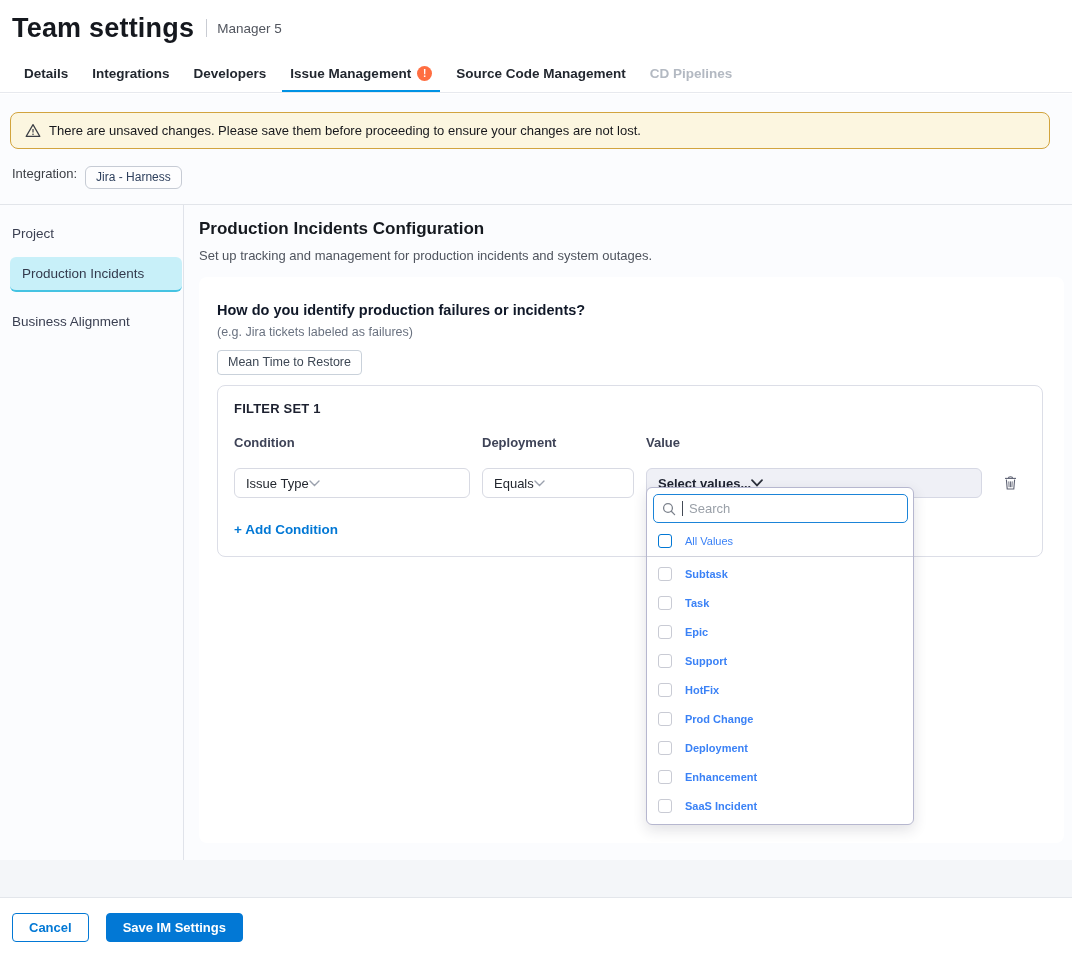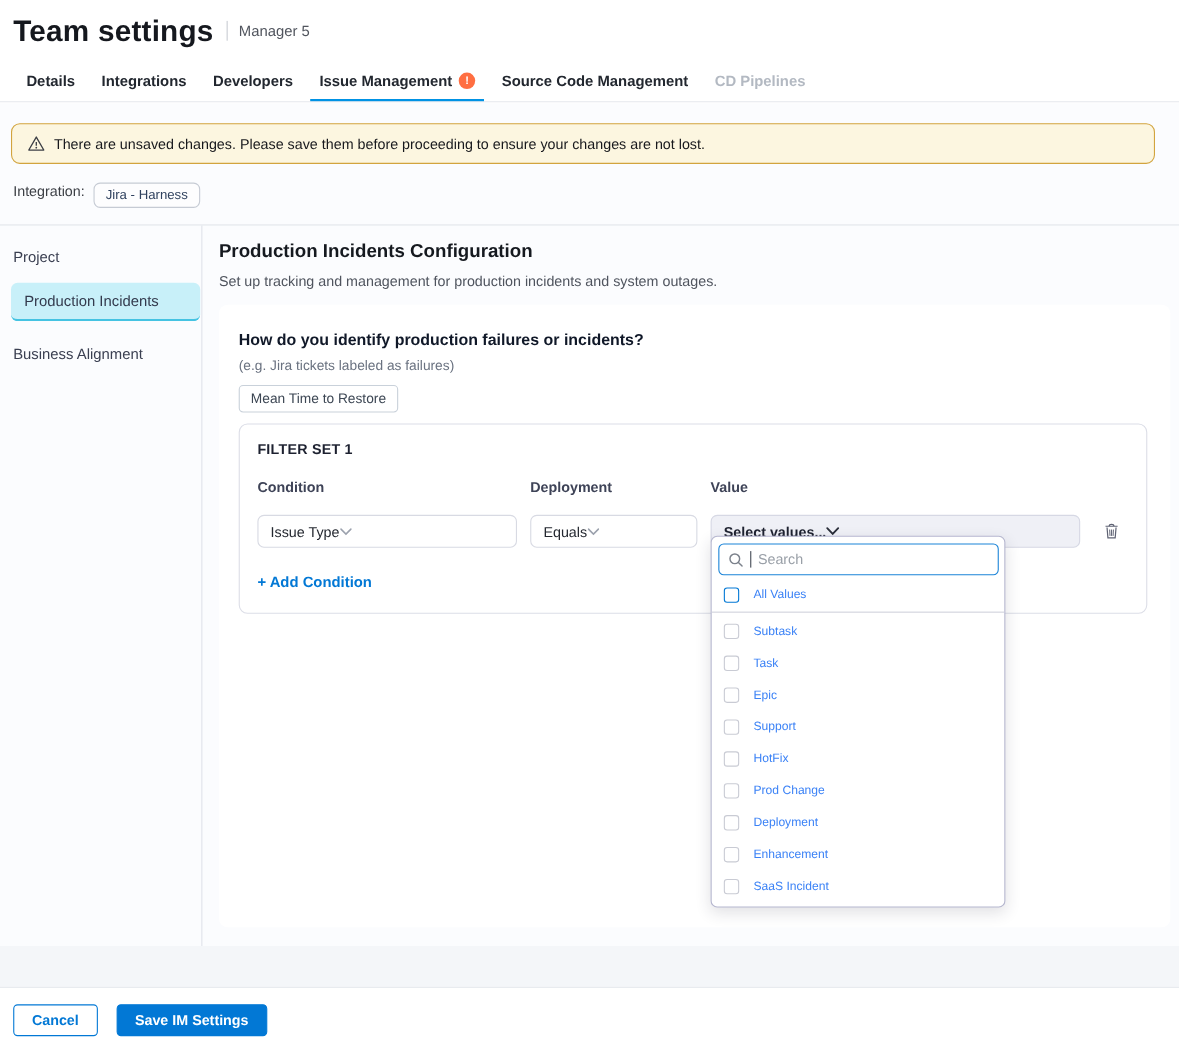"Subtask" .dd-list { font-weight: none -> bold }
